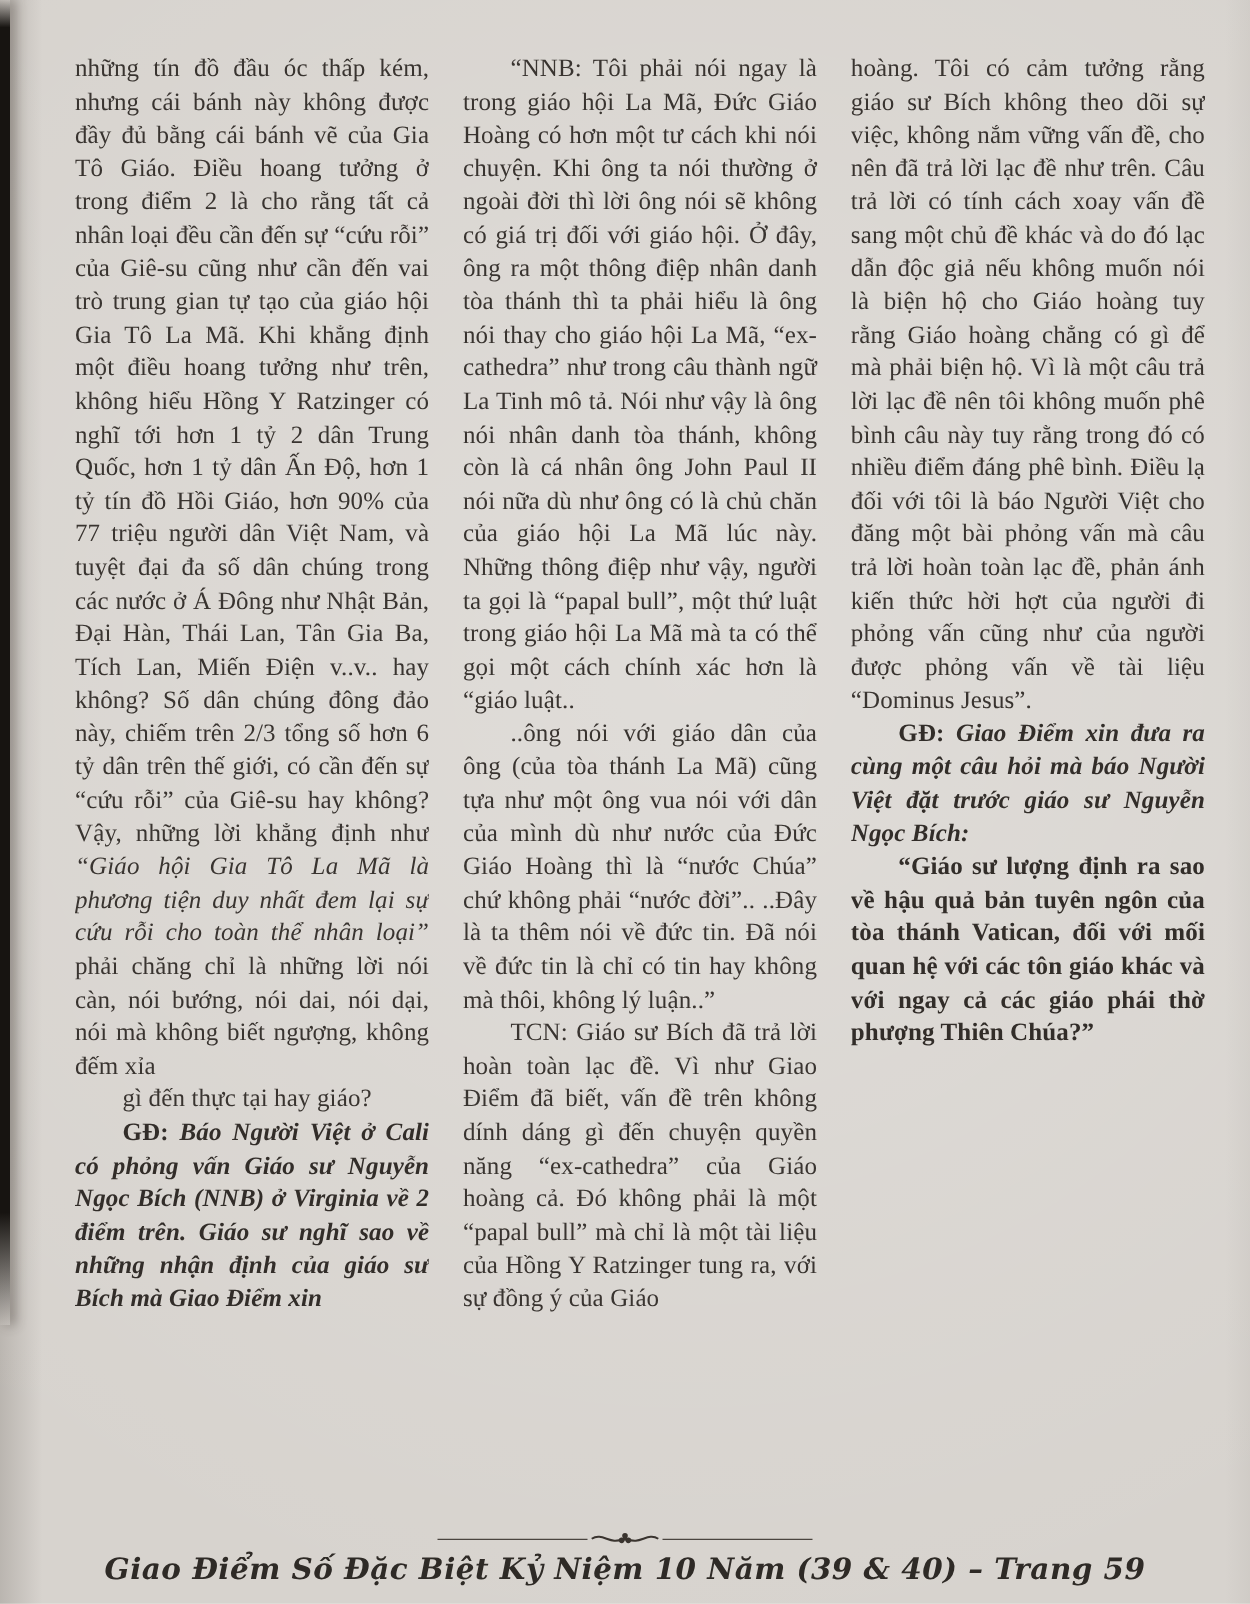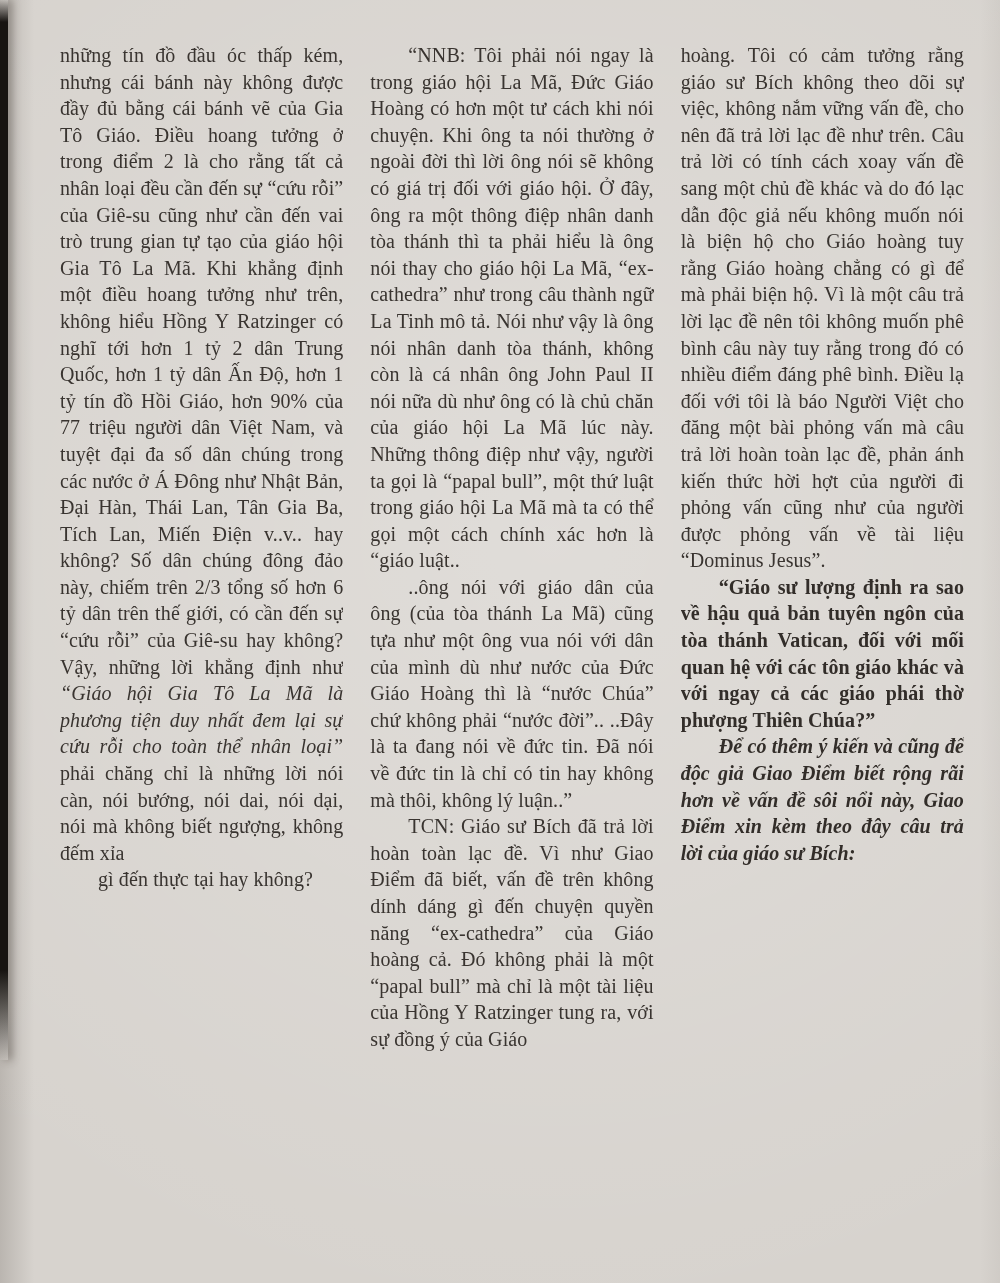"..ông nói với giáo dân" span.run-n { text: đang -> thêm }
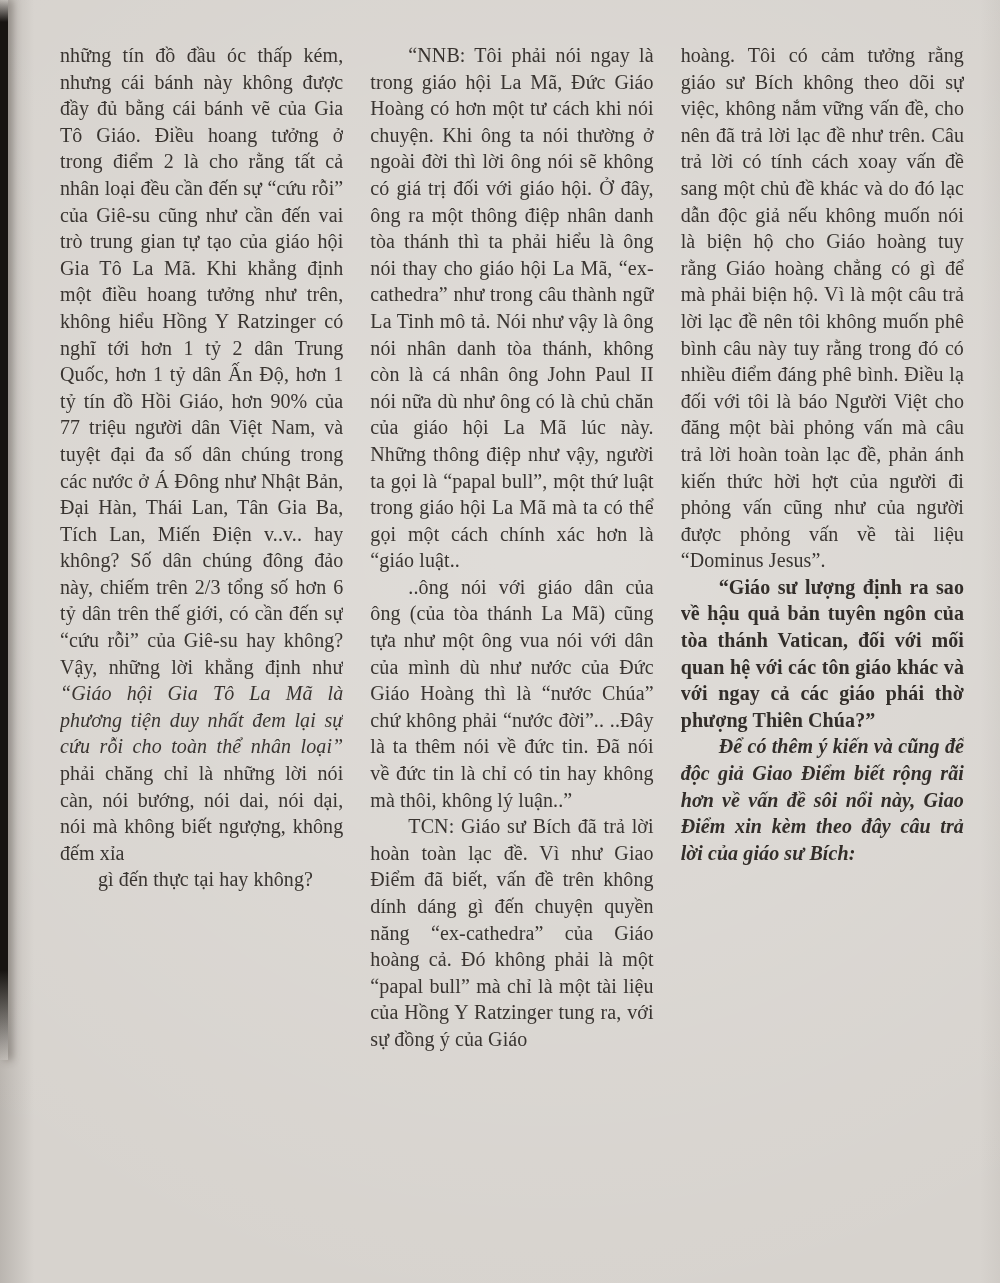"GĐ: Giao Điểm xin đưa" p.para { html: none -> <p><span>GĐ: </span><span>Giao Điểm xin đưa ra cùng một câu hỏi mà báo Người Việt đặt trước giáo sư Nguyễn Ngọc Bích:</span></p> }
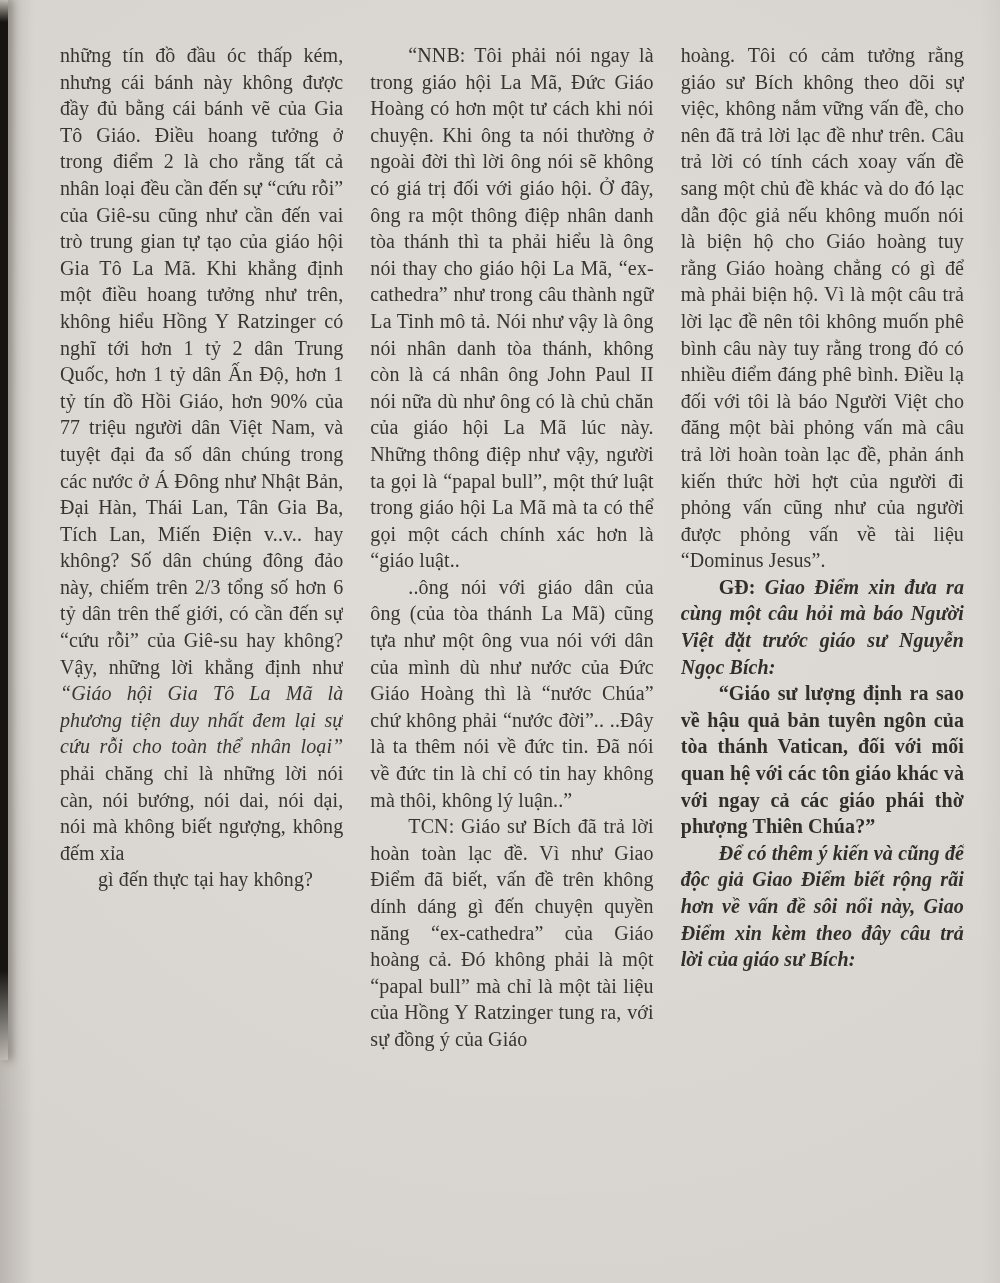"Để có thêm ý kiến" p.para { html: <p><span>Để có thêm ý kiến và cũng để độc giả Giao Điểm biết rộng rãi hơn về vấn đề sôi nổi này, Giao Điểm xin kèm theo đây câu trả lời của giáo sư Bích:</span></p> -> none }
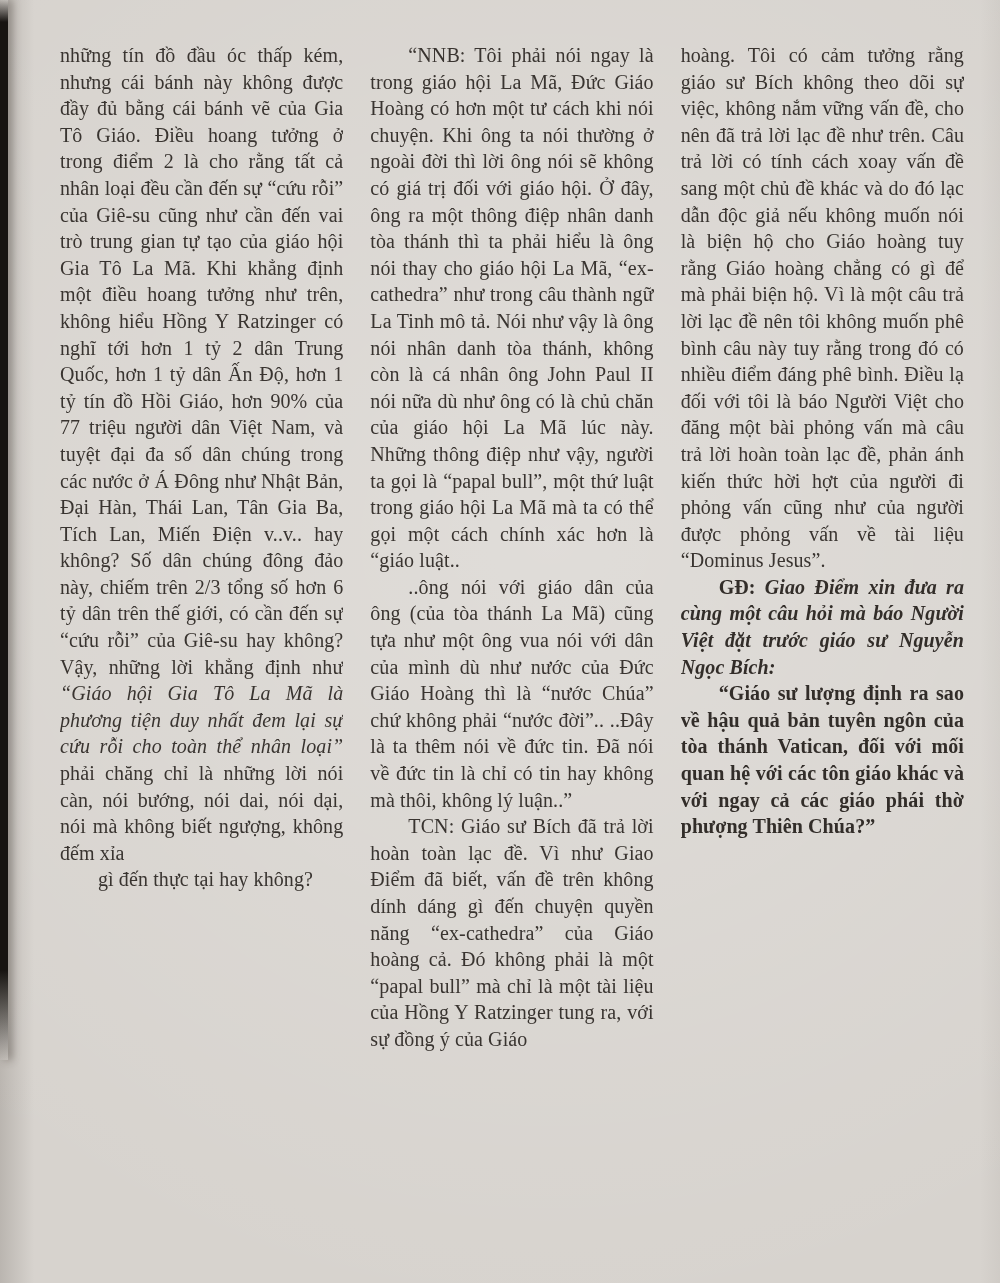"gì đến thực tại hay" span.run-n { text: không -> giáo }
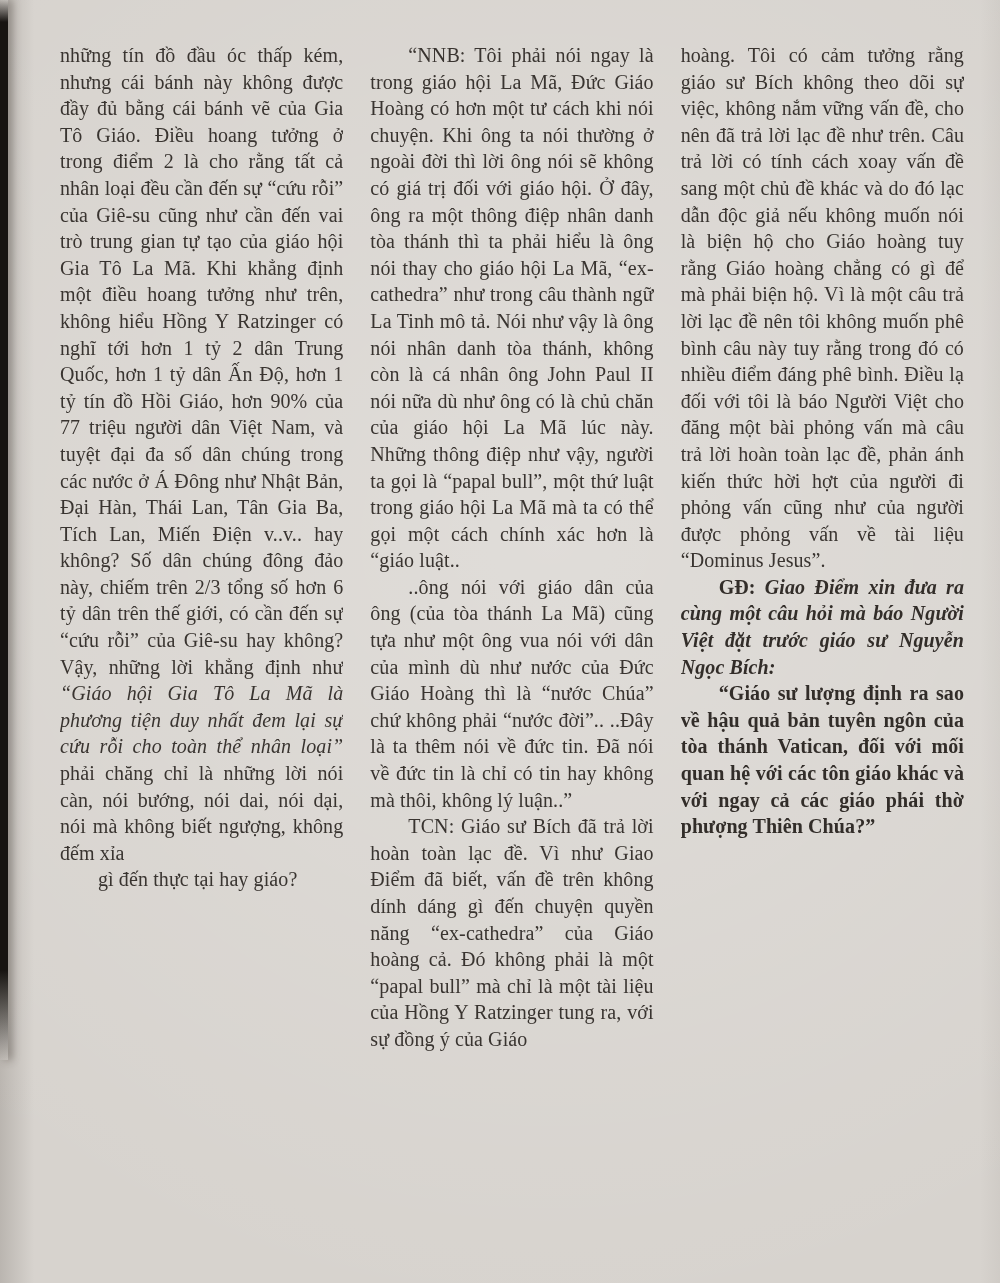"GĐ: Báo Người Việt ở" p.para { html: none -> <p><span>GĐ: </span><span>Báo Người Việt ở Cali có phỏng vấn Giáo sư Nguyễn Ngọc Bích (NNB) ở Virginia về 2 điểm trên. Giáo sư nghĩ sao về những nhận định của giáo sư Bích mà Giao Điểm xin</span></p> }
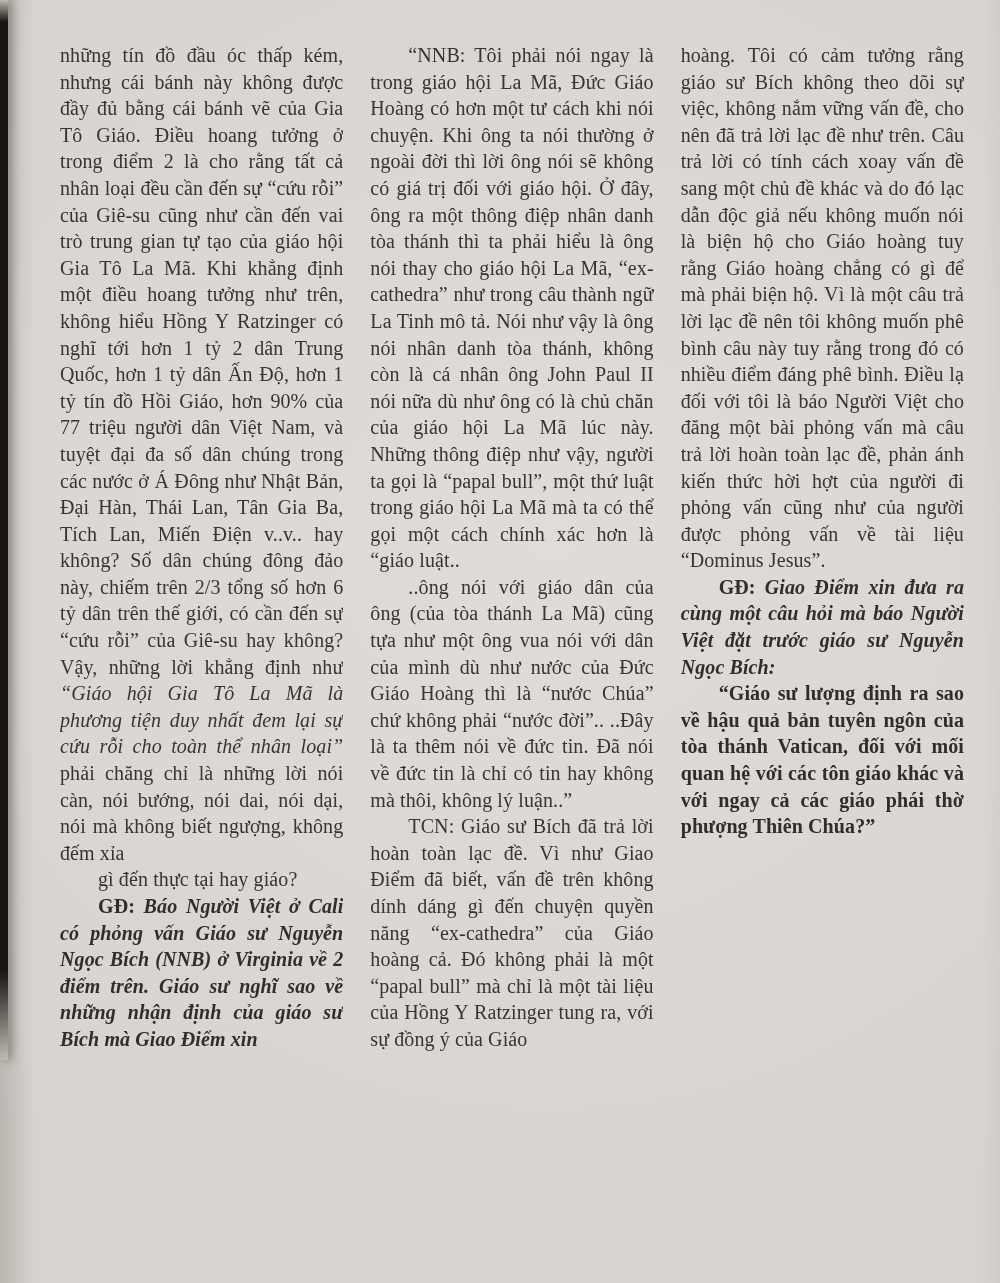"Giao Điểm Số Đặc Biệt" footer.footer { html: none -> <footer> <div> <span></span> <span> <svg> <path></path> <path></path> <circle></circle> <circle></circle> <circle></circle> <circle></circle> </svg> </span> <span></span> </div> <div>Giao Điểm Số Đặc Biệt Kỷ Niệm 10 Năm (39 &amp; 40) – Trang 59</div> </footer> }
